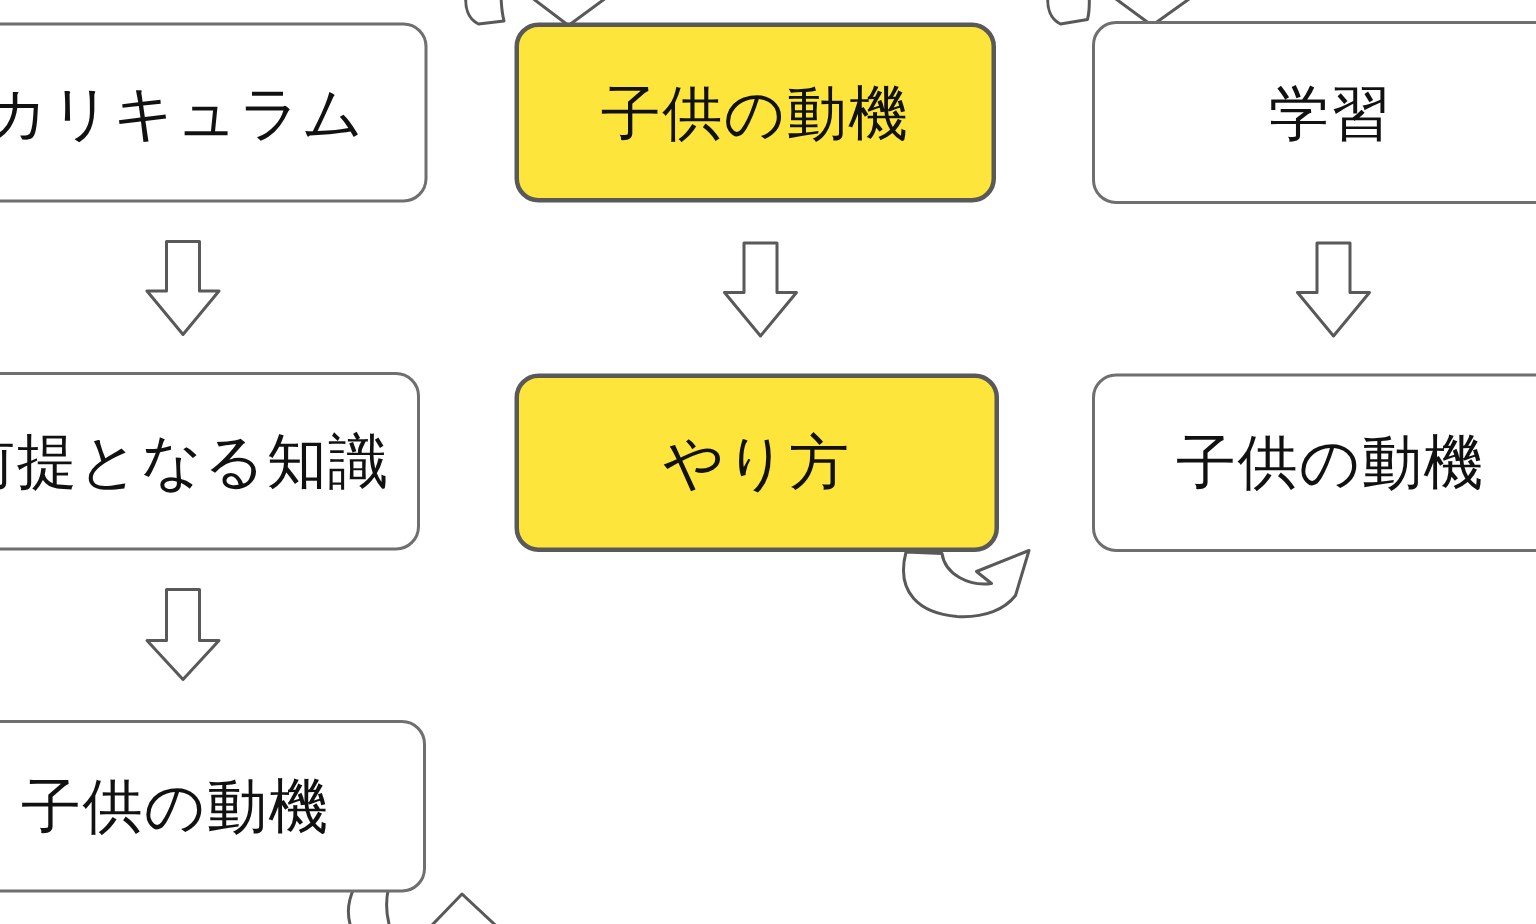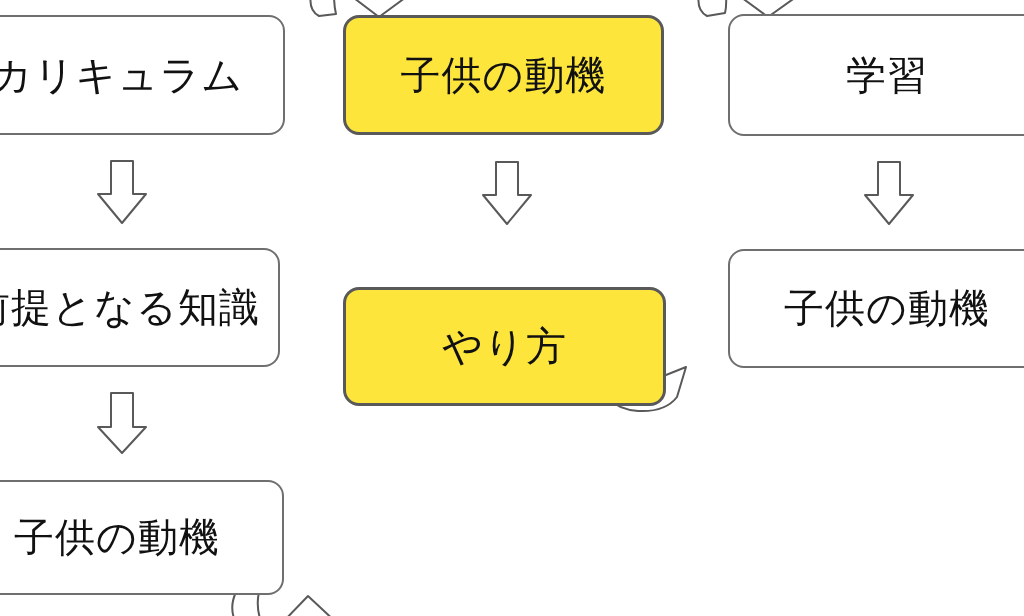"やり方" #box-method { margin-top: 38px -> none }
